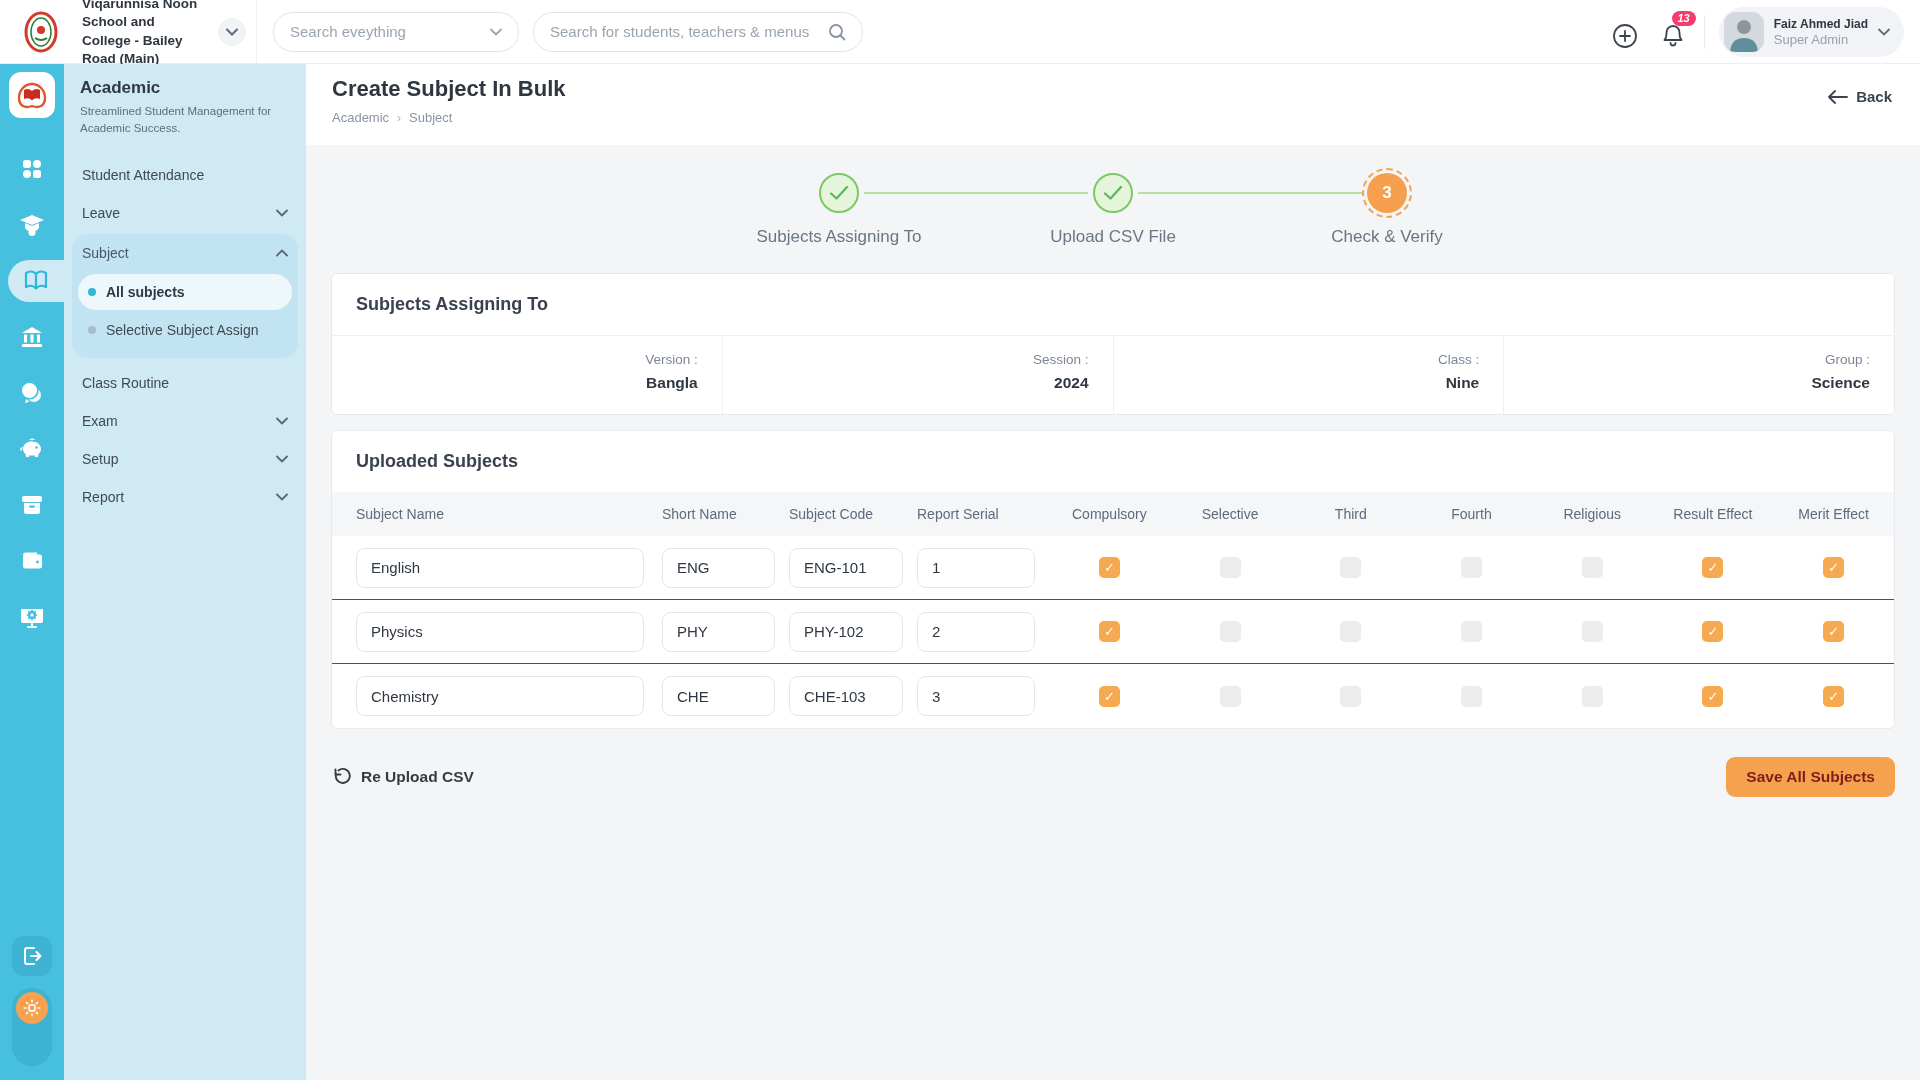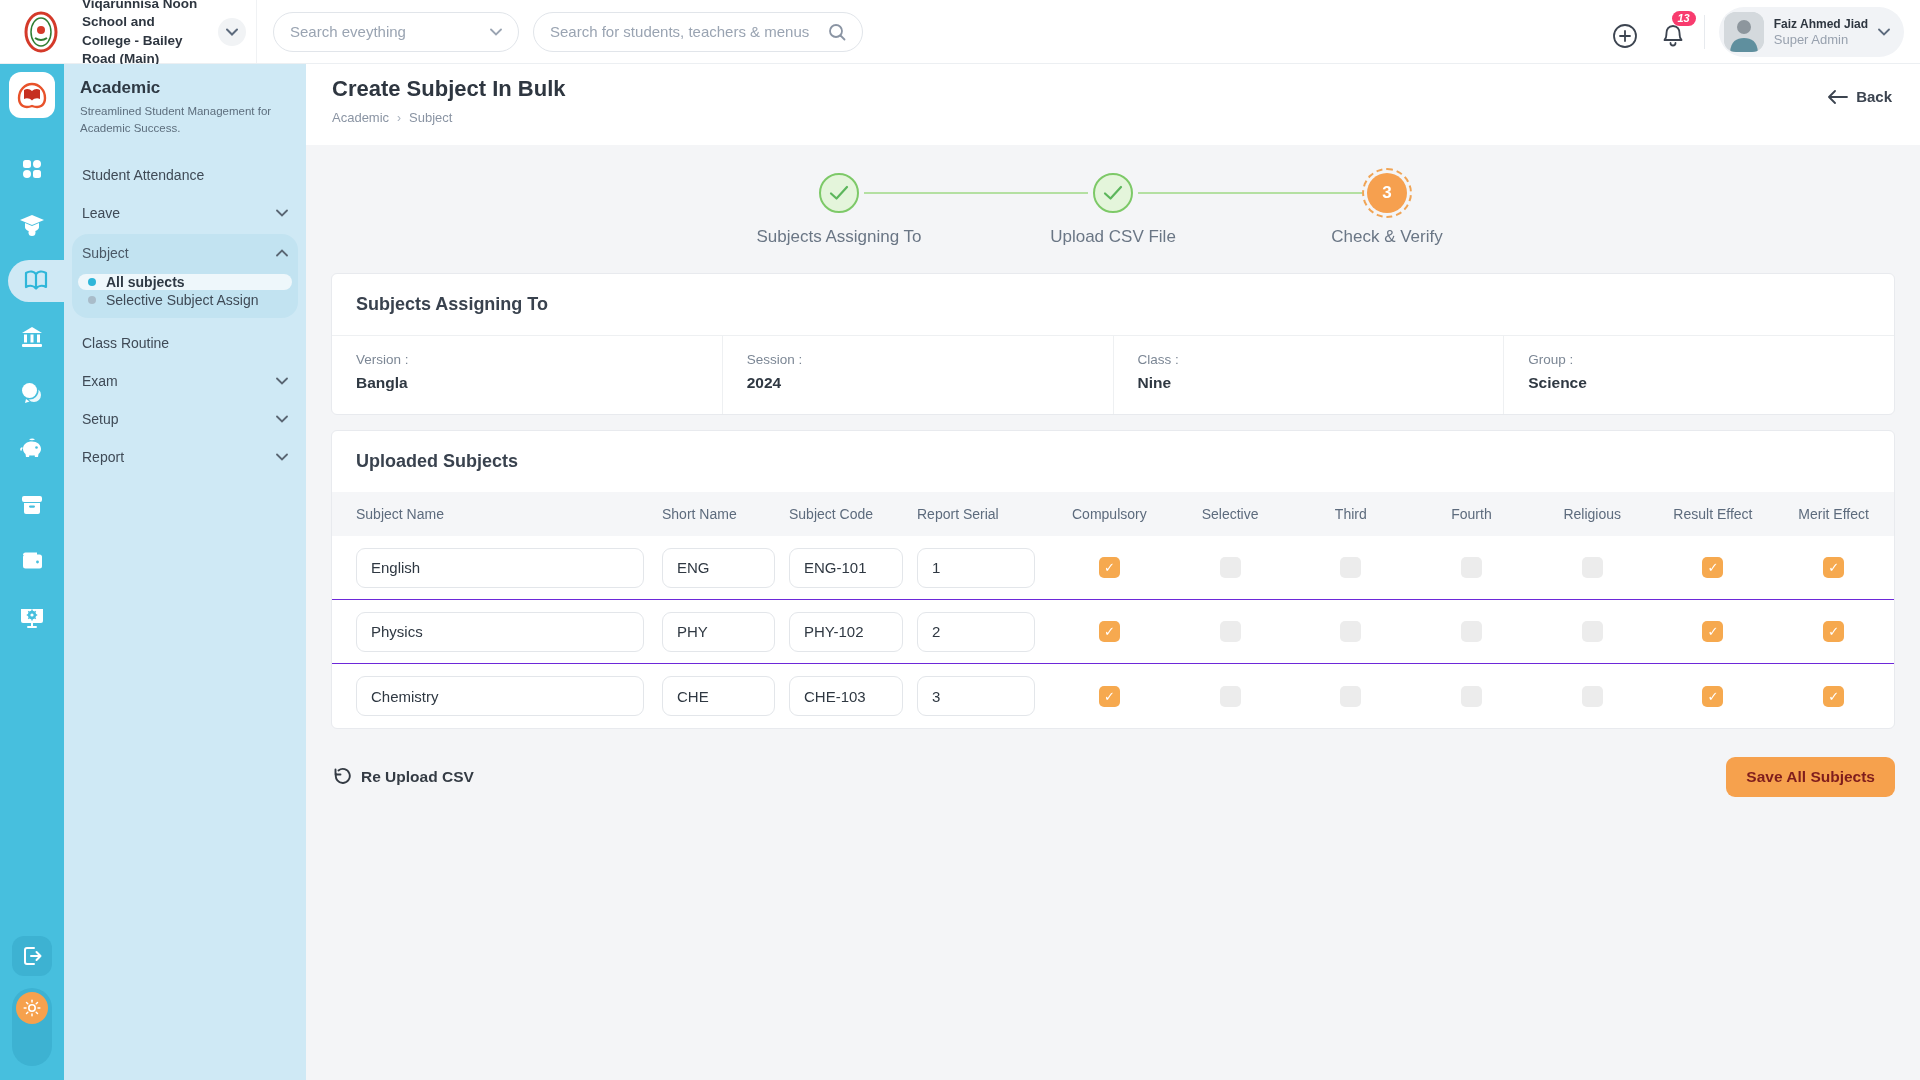"All subjects" .sub-item { padding: 0 10px -> 10px 10px }
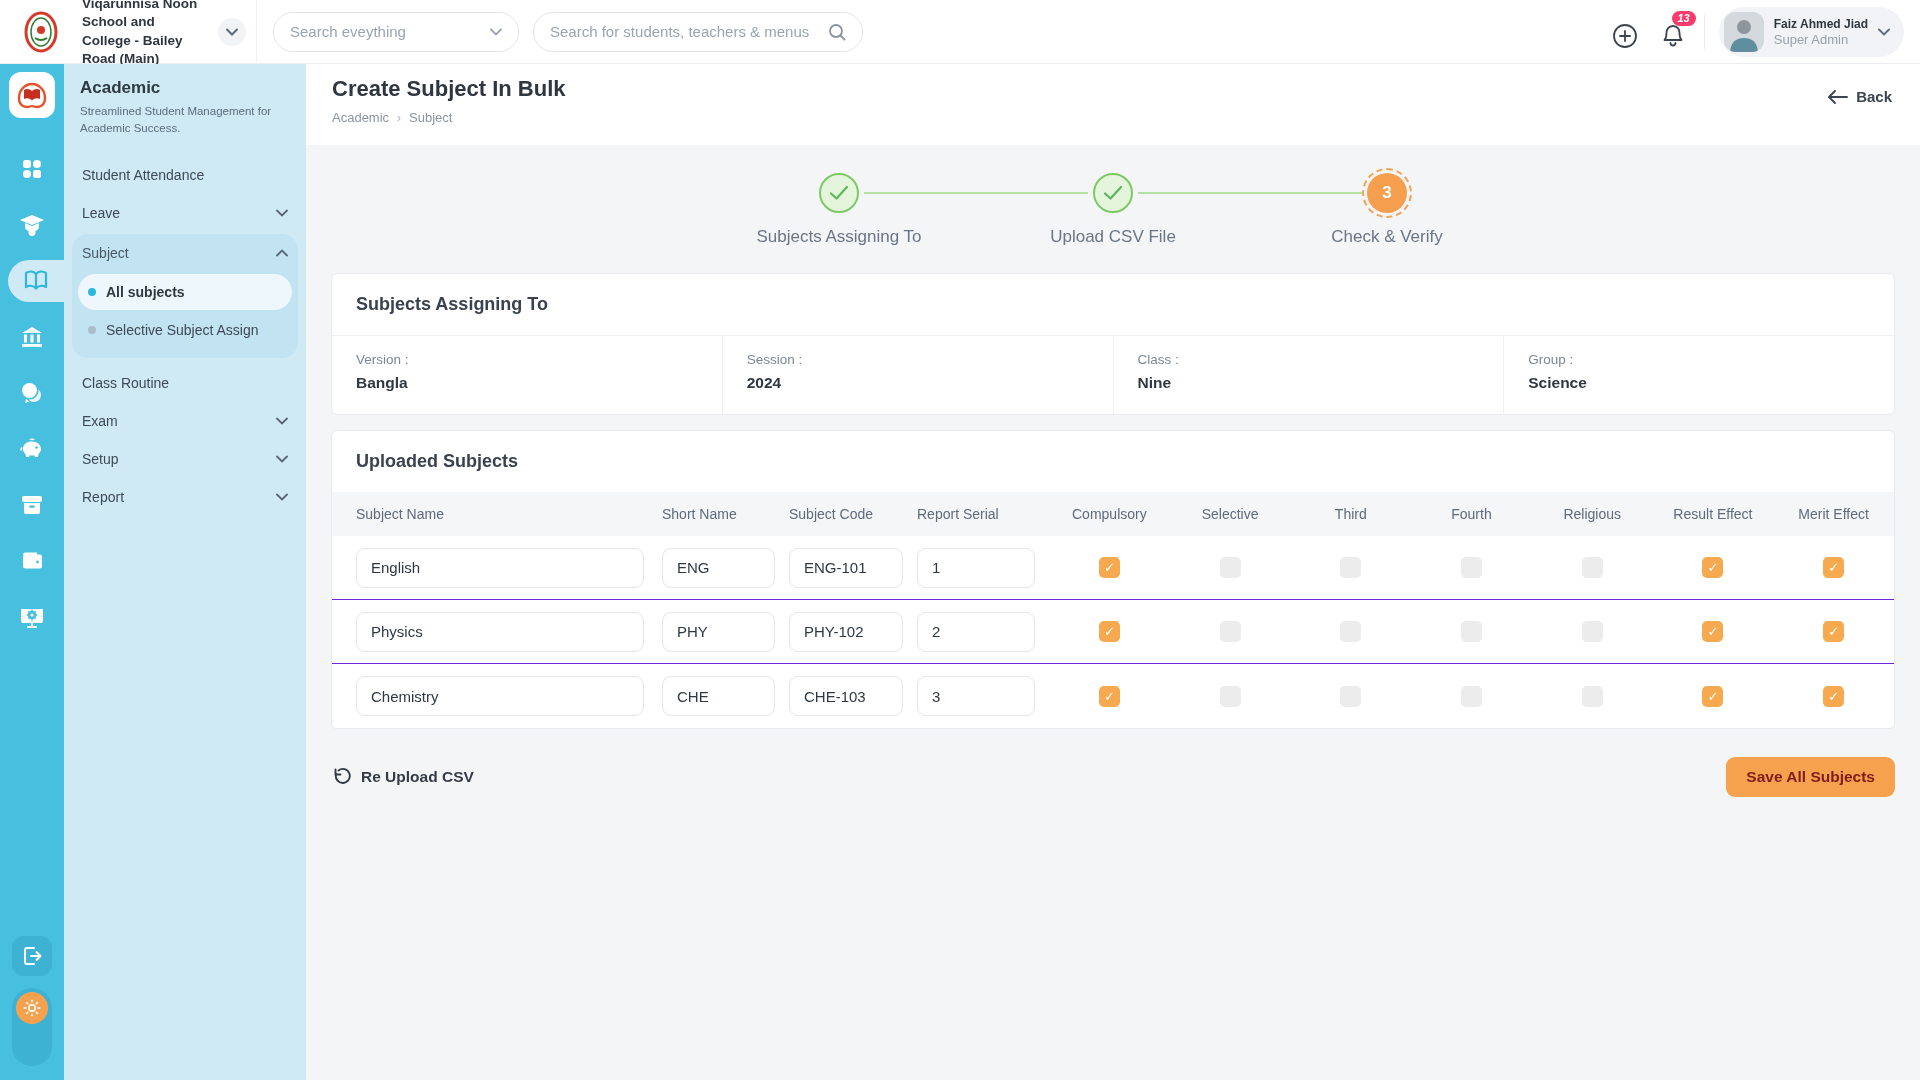"Version :" .field { text-align: none -> right }
